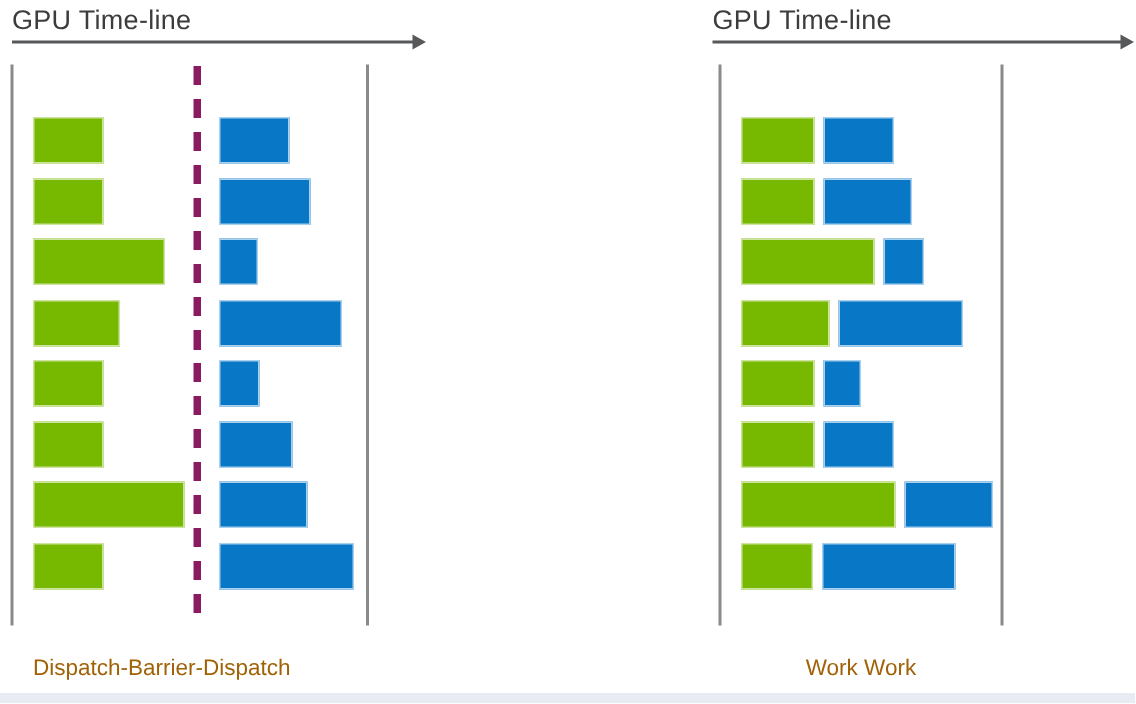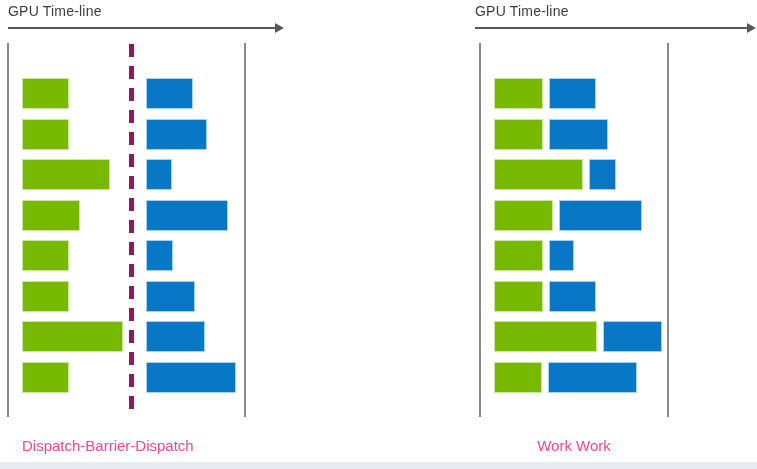"GPU Time-line" .tl-label { font-size: 14px -> 18px }
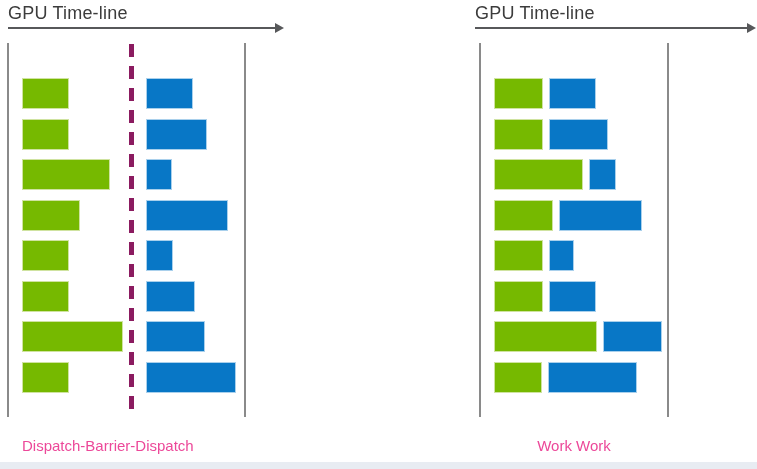"Dispatch-Barrier-Dispatch" .caption { color: #ec4899 -> #a16207 }
